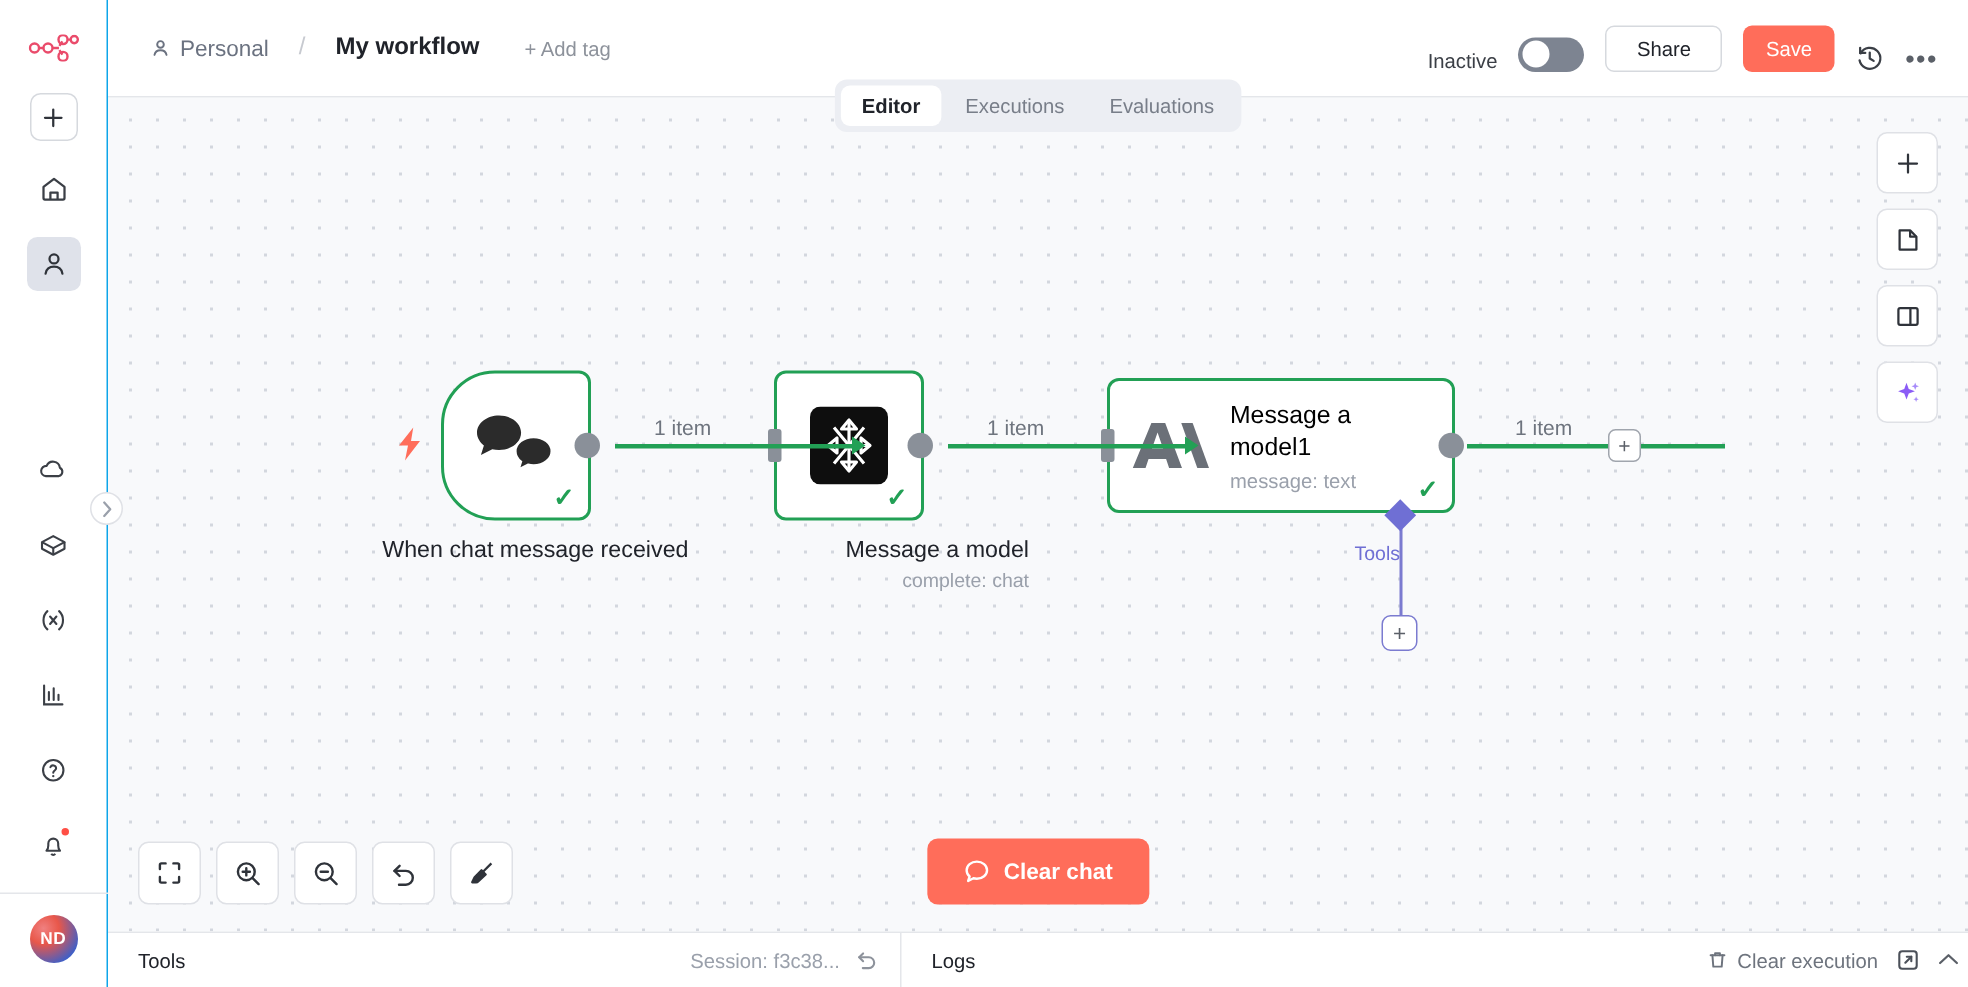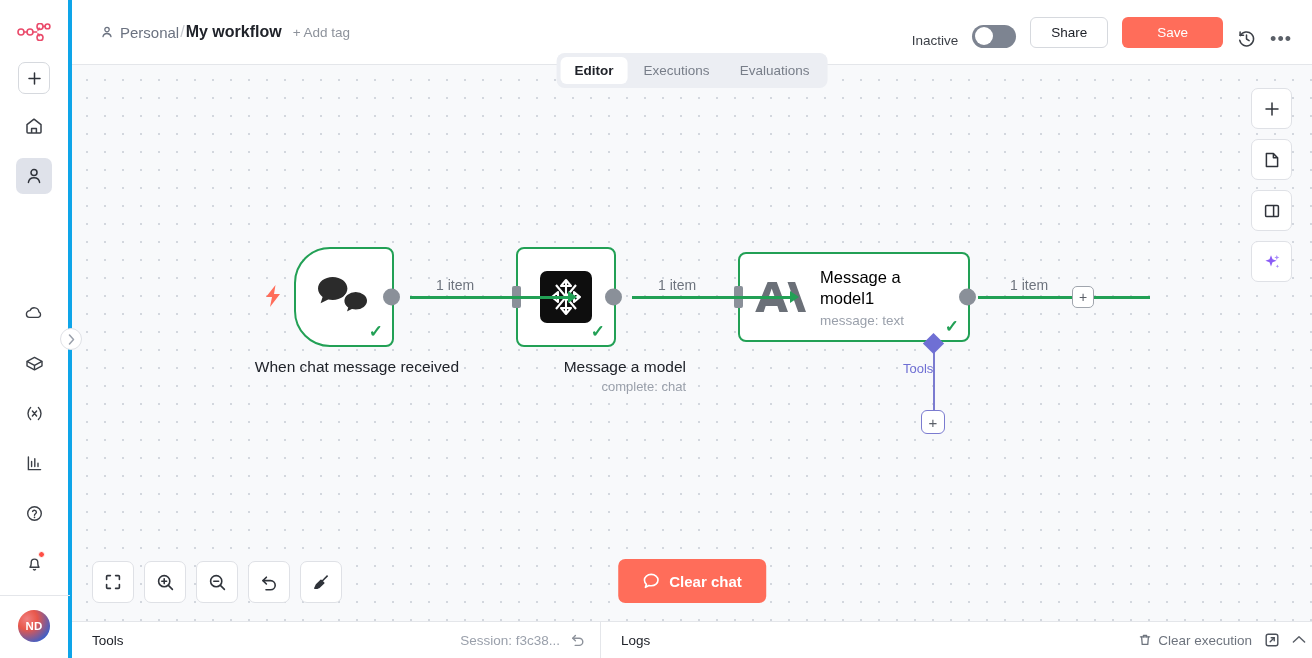"Personal" .breadcrumb { gap: 1px -> 20px }
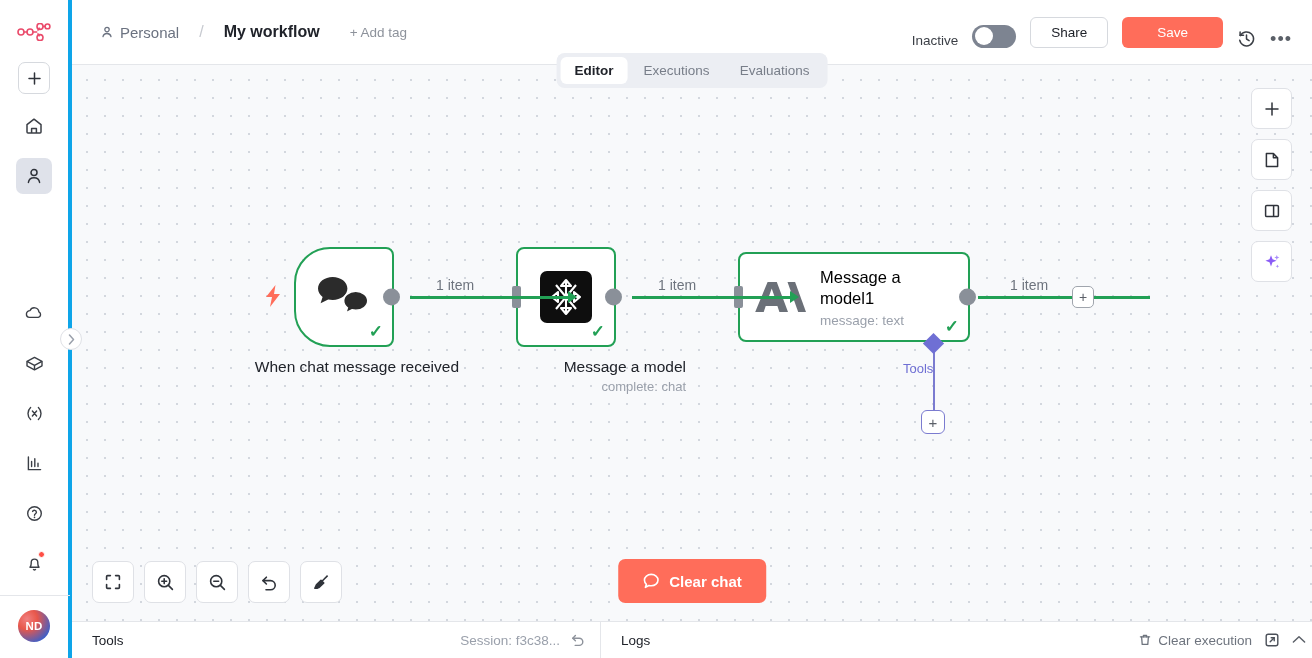"Save" .btn-save { padding: 8px 35px -> 8px 15px }
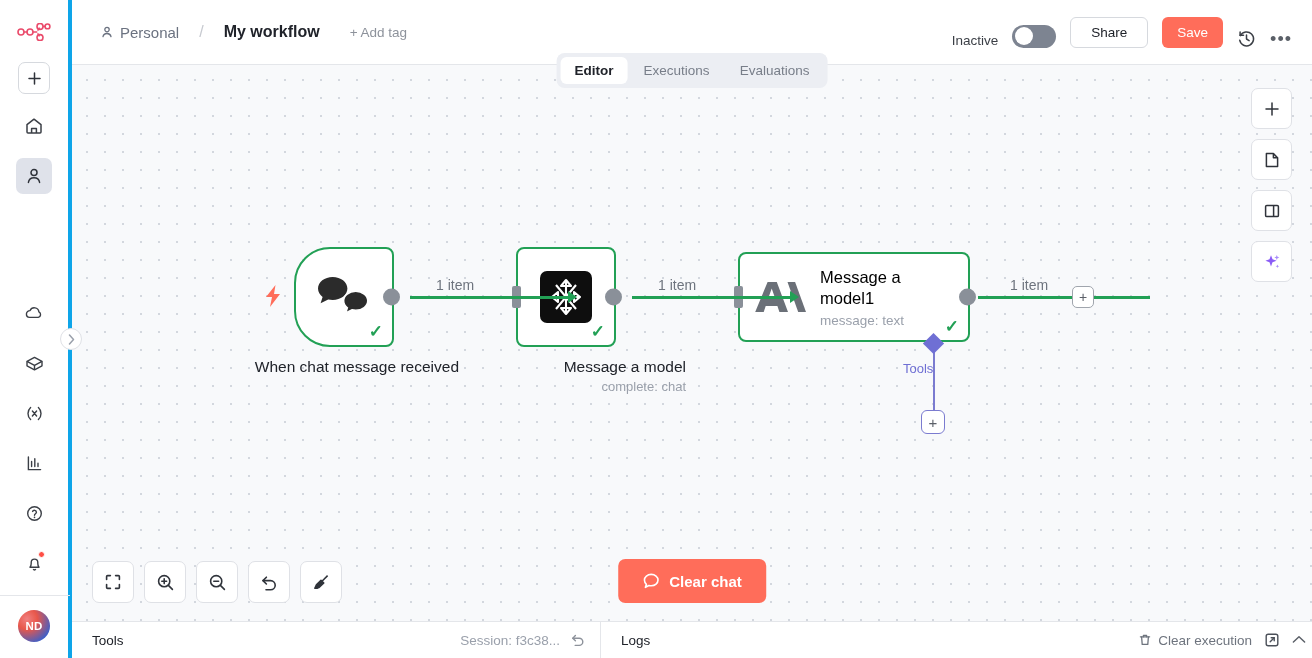"ND" .sidebar { border-right: 4px solid #0ea5e9 -> 1px solid #0ea5e9 }
